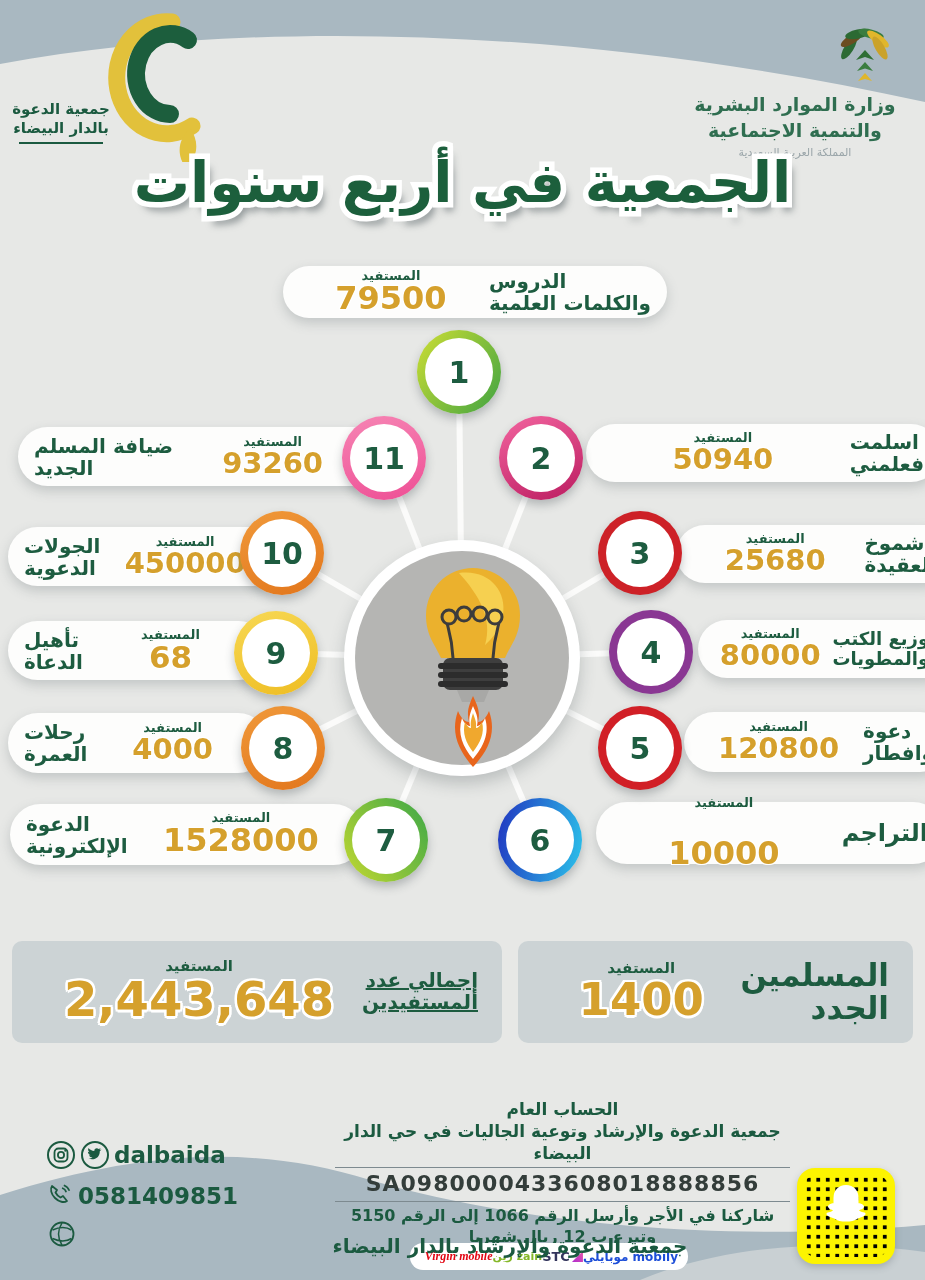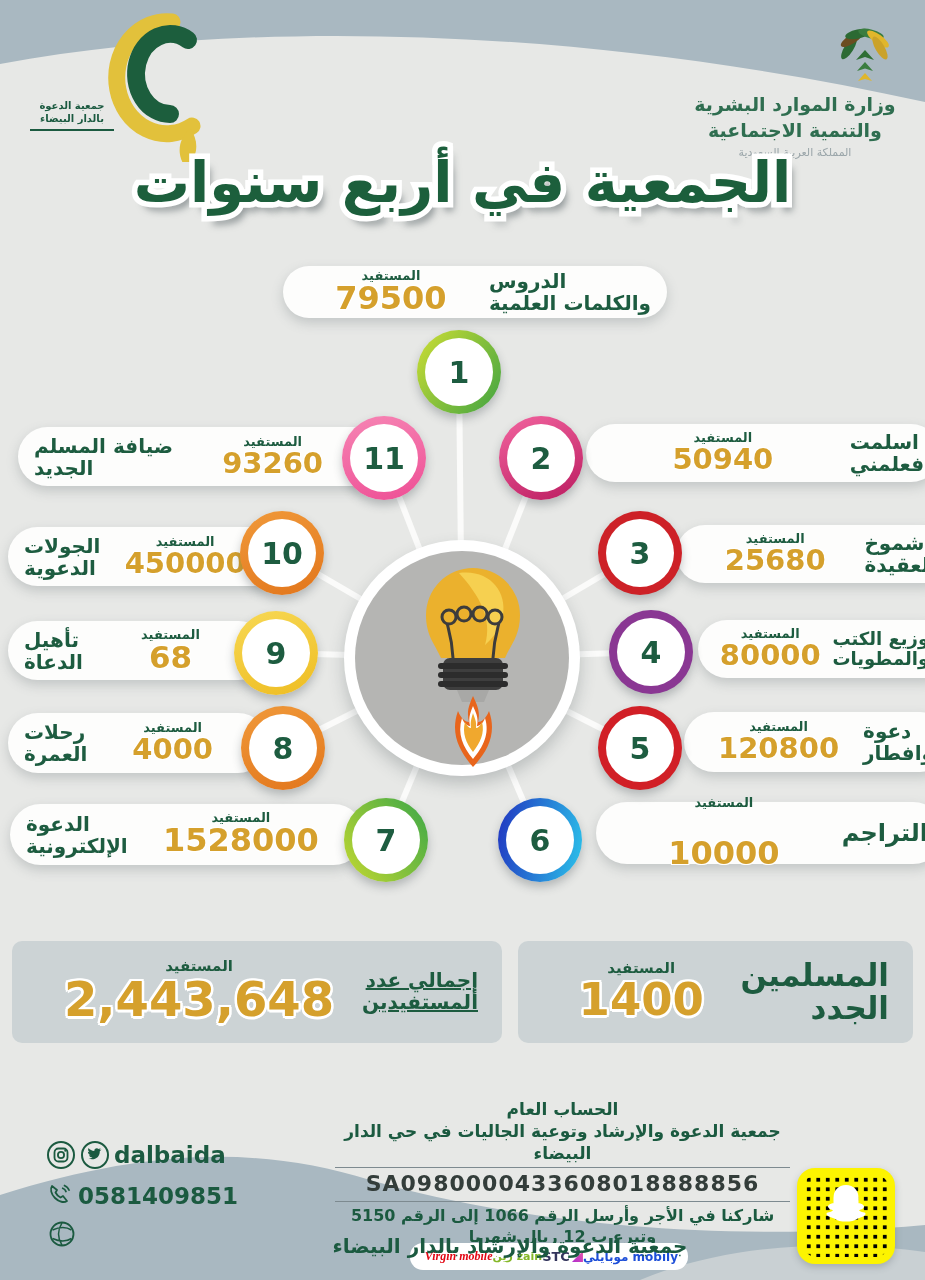"جمعية الدعوة" .org-logo-text { font-size: 10px -> 15px; left: 22px -> 11px }
